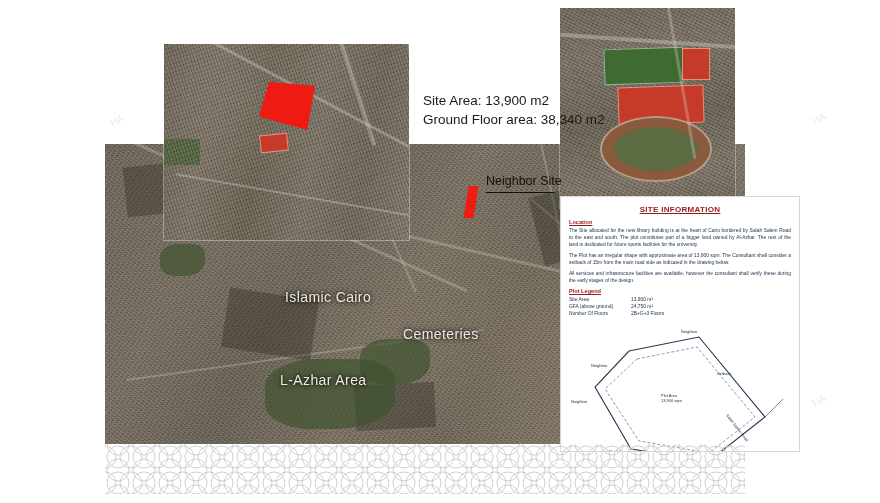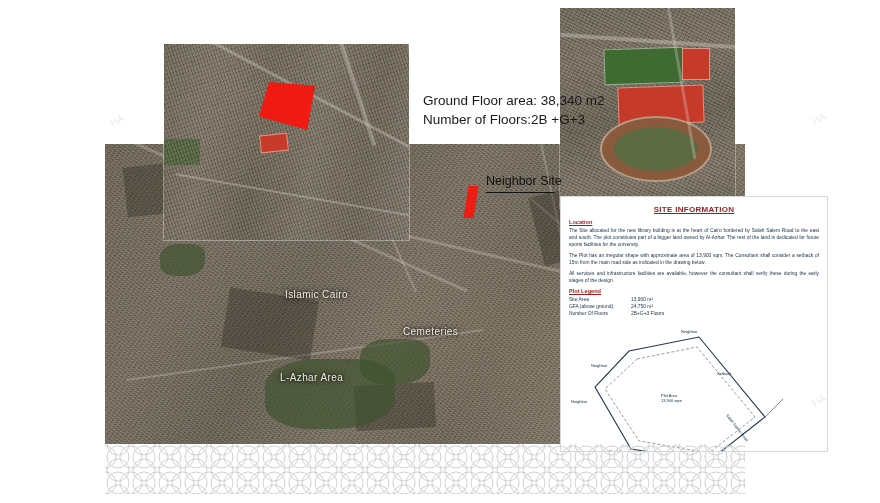"Site Area: 13,900 m2" div { html: none -> <div>Site Area: 13,900 m2</div> }
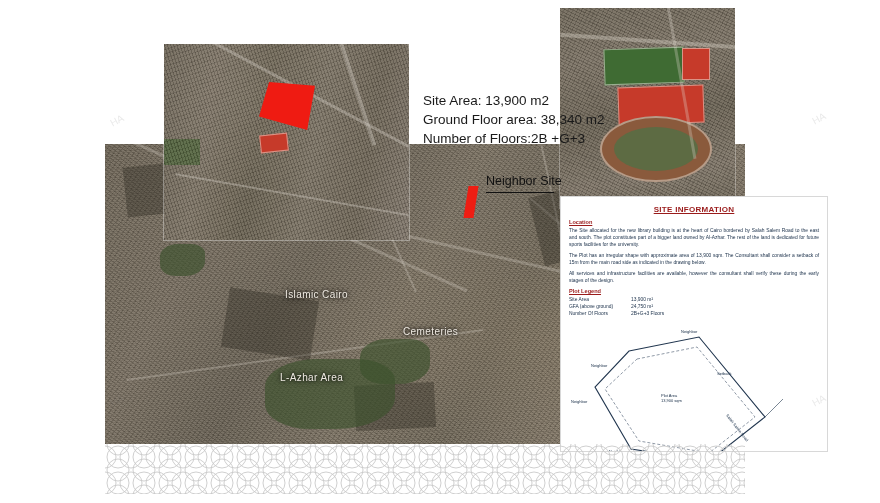"Number of Floors:2B +G+3" div { html: <div>Number of Floors:2B +G+3</div> -> none }
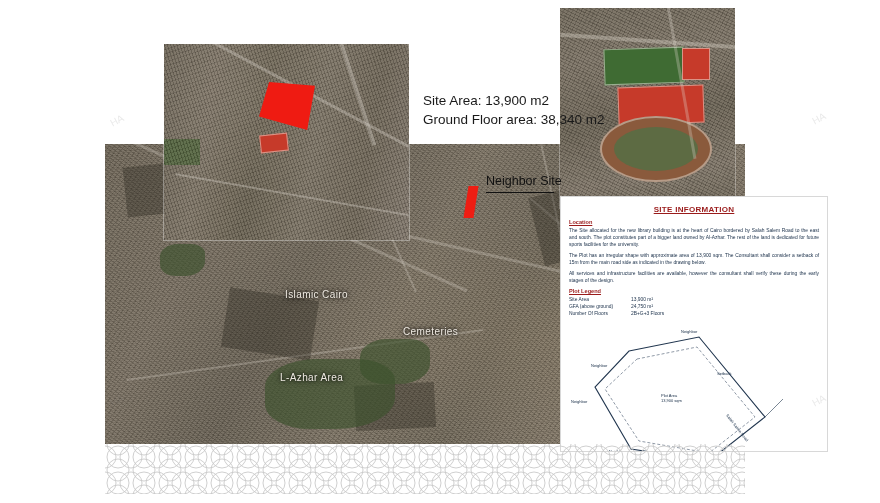"SITE INFORMATION" .info-panel { width: 268px -> 240px }
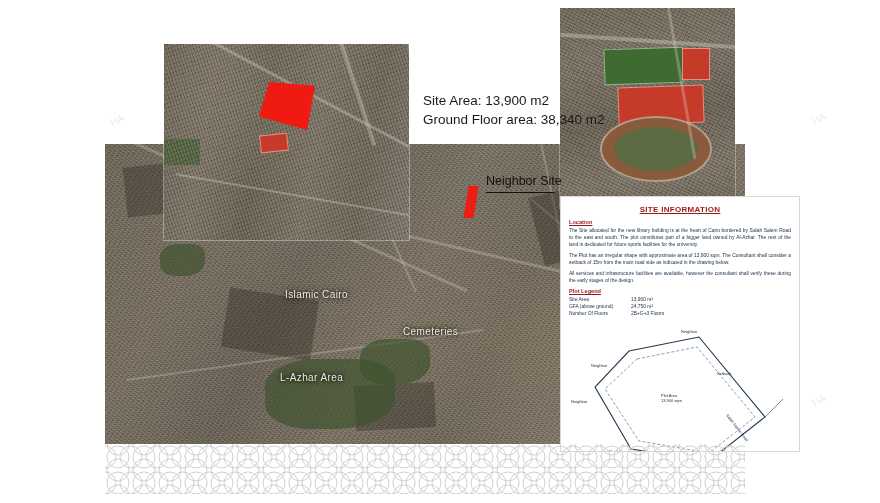"Islamic Cairo" .map-label { font-size: 10px -> 14px }
